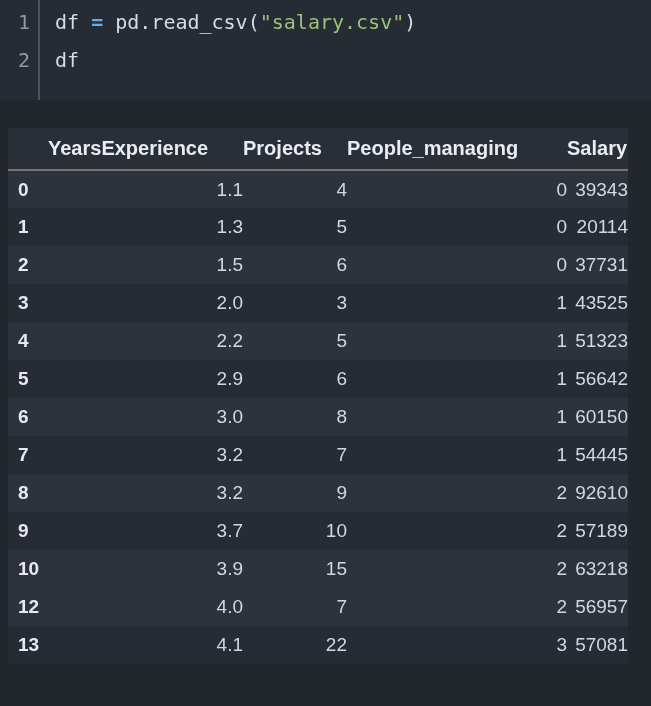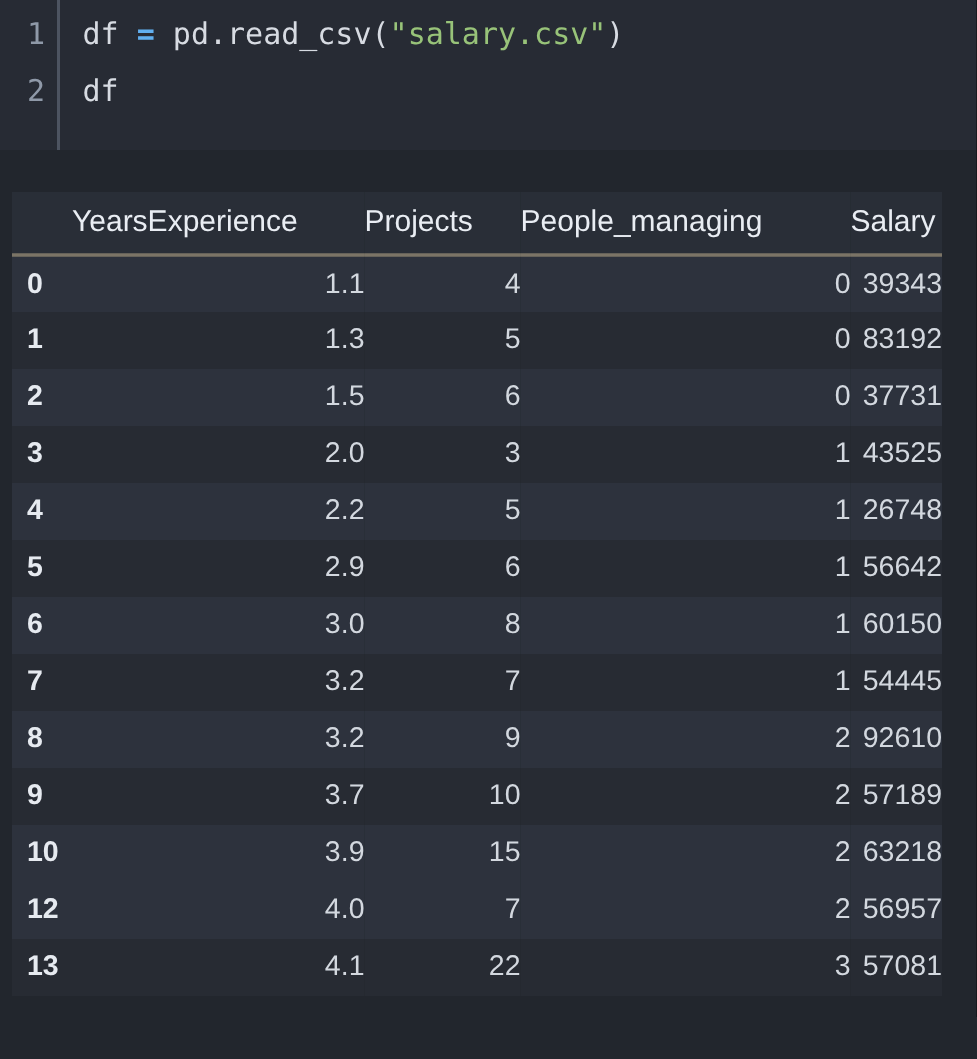"YearsExperience" table.df thead th { font-weight: normal -> bold }
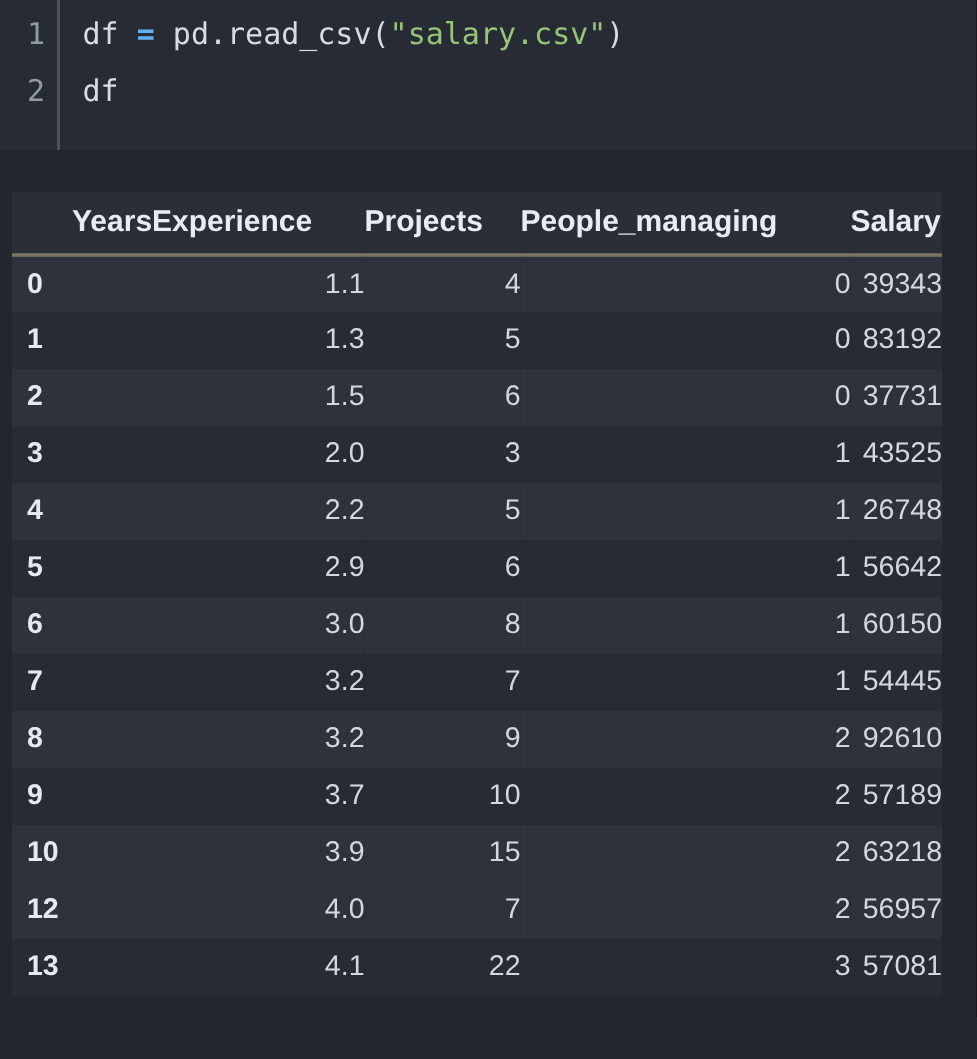"83192" td { text: 83192 -> 20114 }
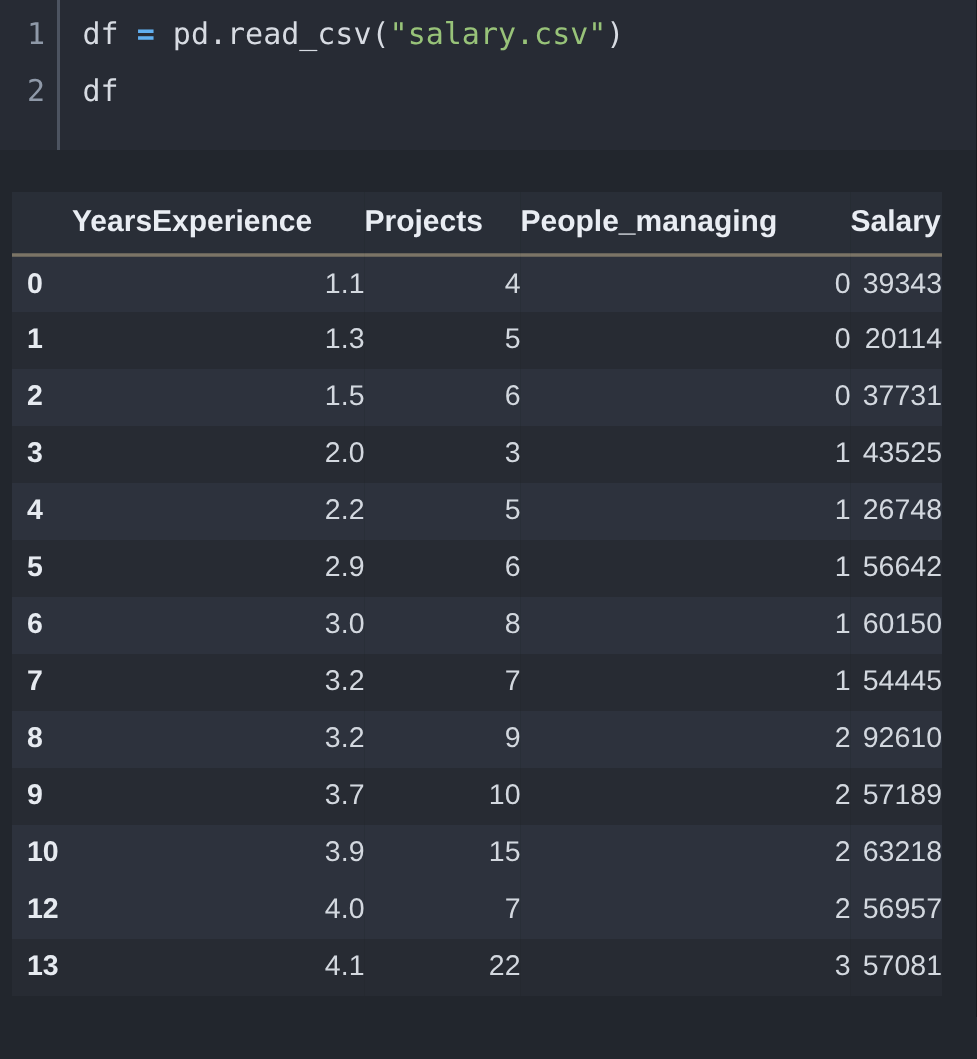"26748" td { text: 26748 -> 51323 }
